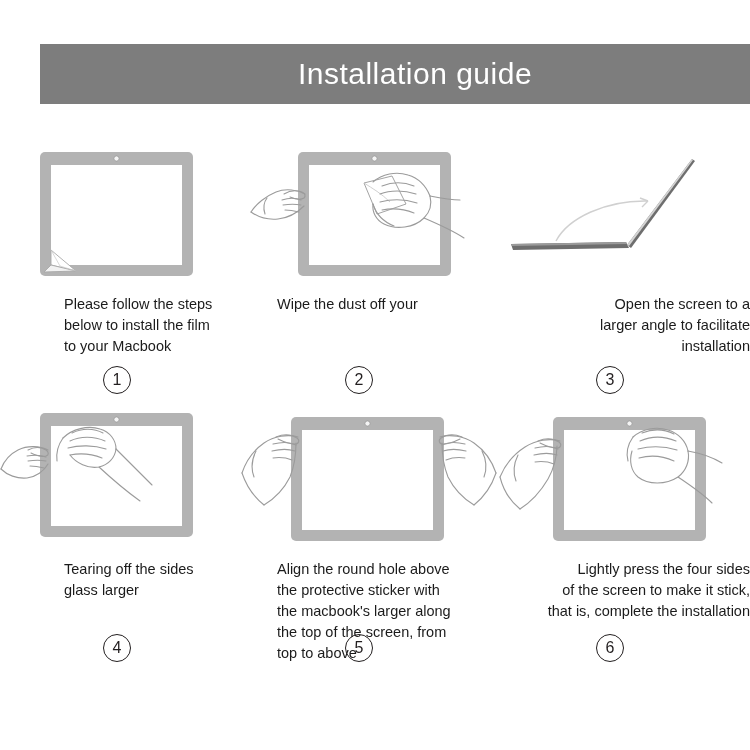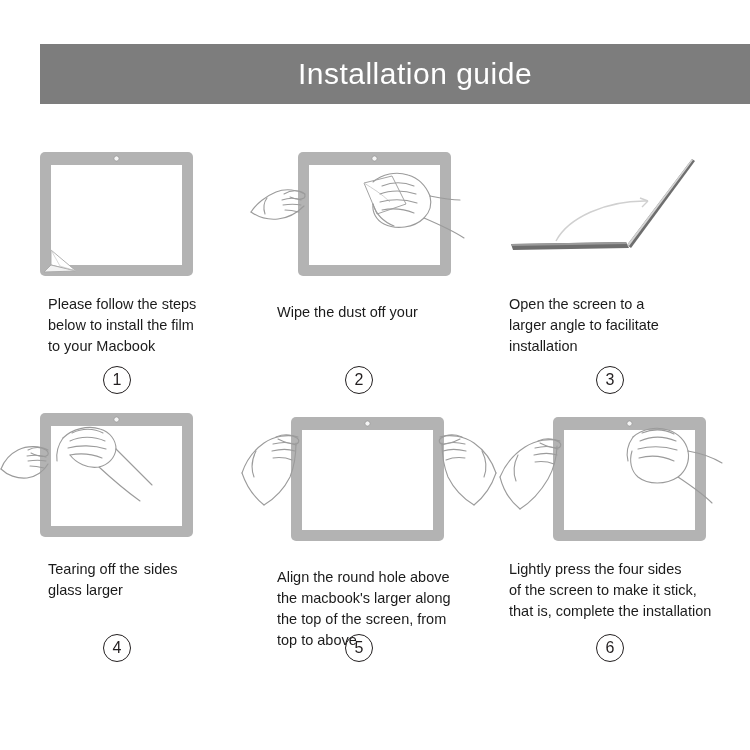"Please follow the steps" .cell-1 .caption,.cell-4 .caption { padding-left: 48px -> 64px }
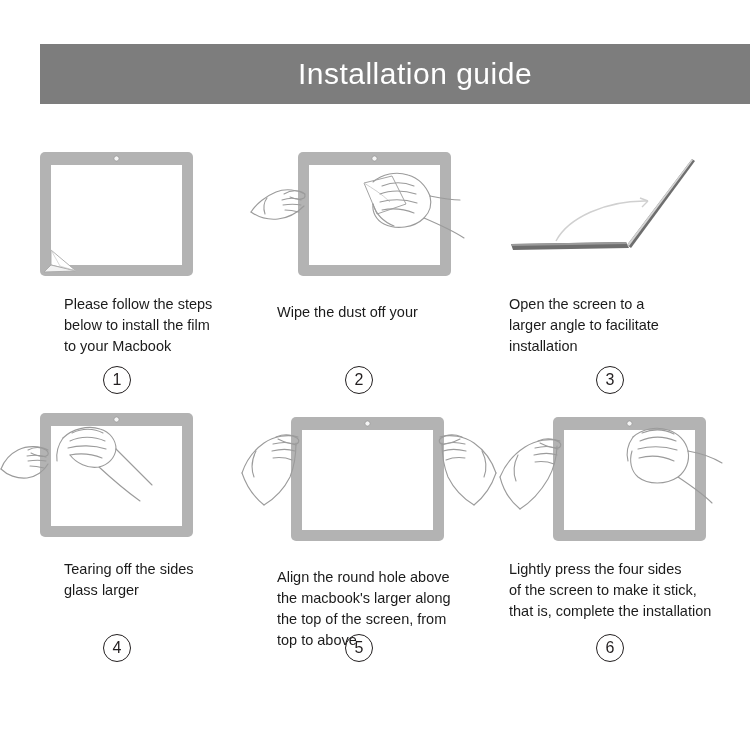"Wipe the dust off your" .cell-2 .caption,.cell-5 .caption { margin-top: 8px -> none }
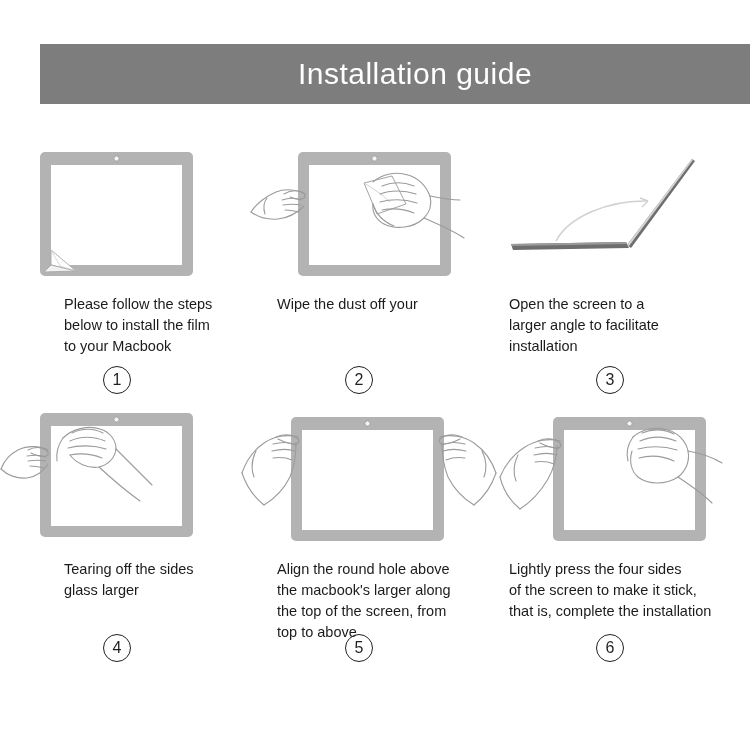"Open the screen to a" .cell-3 .caption,.cell-6 .caption { text-align: none -> right }
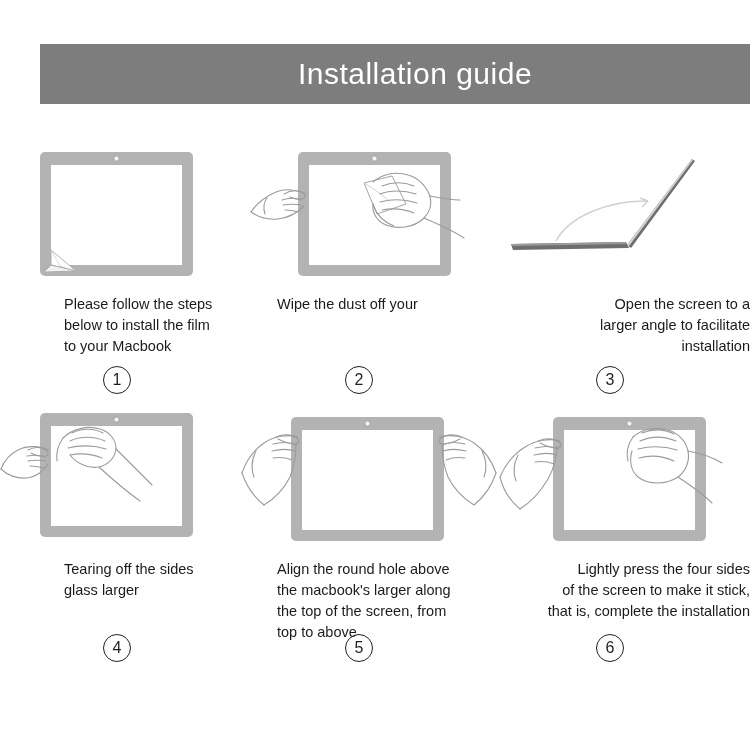"the protective sticker with" div { html: none -> <div>the protective sticker with</div> }
